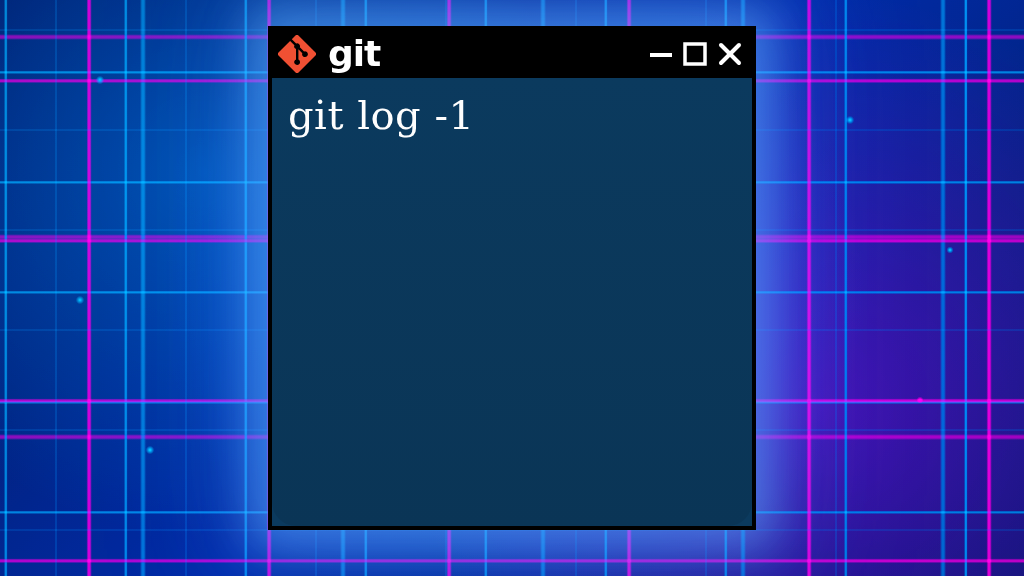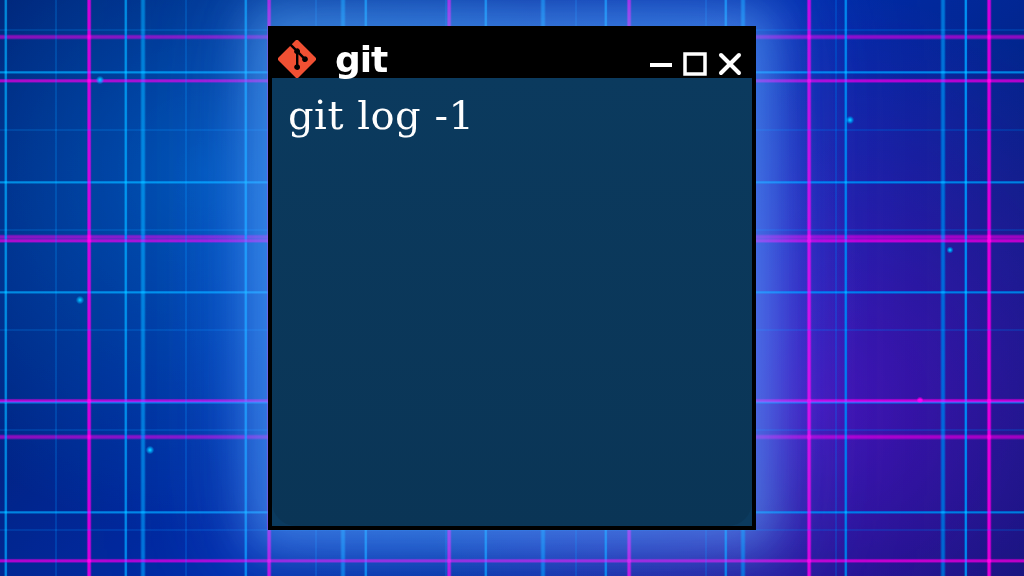"git" .titlebar { align-items: flex-end -> center; gap: 19px -> 12px }
